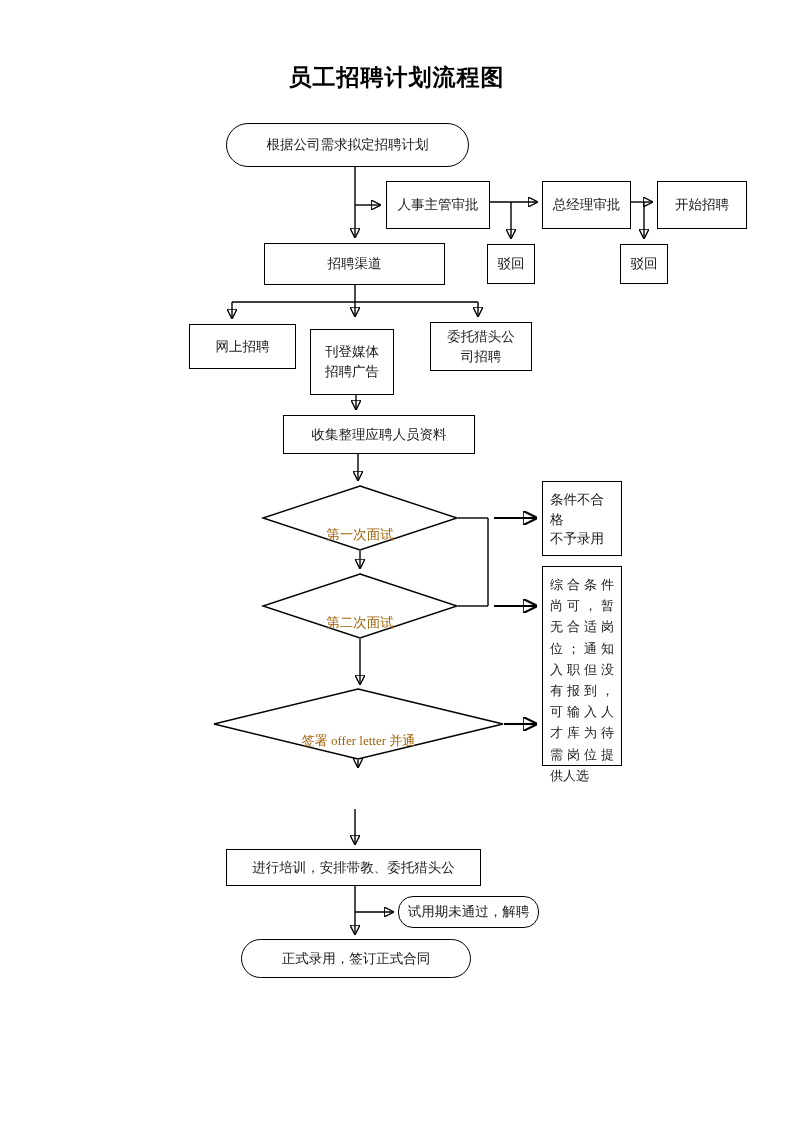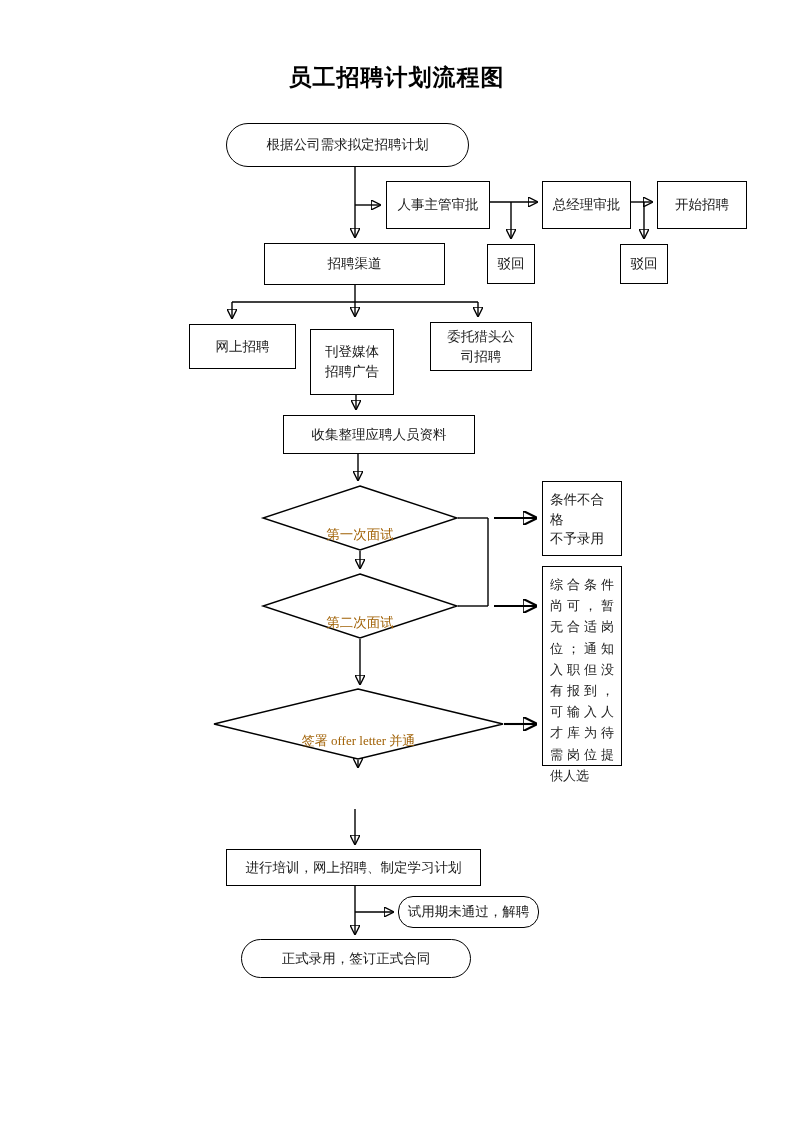"进行培训，网上招聘、制定学习计划" span.txt { text: 网上招聘、制定学习计划 -> 安排带教、委托猎头公 }
